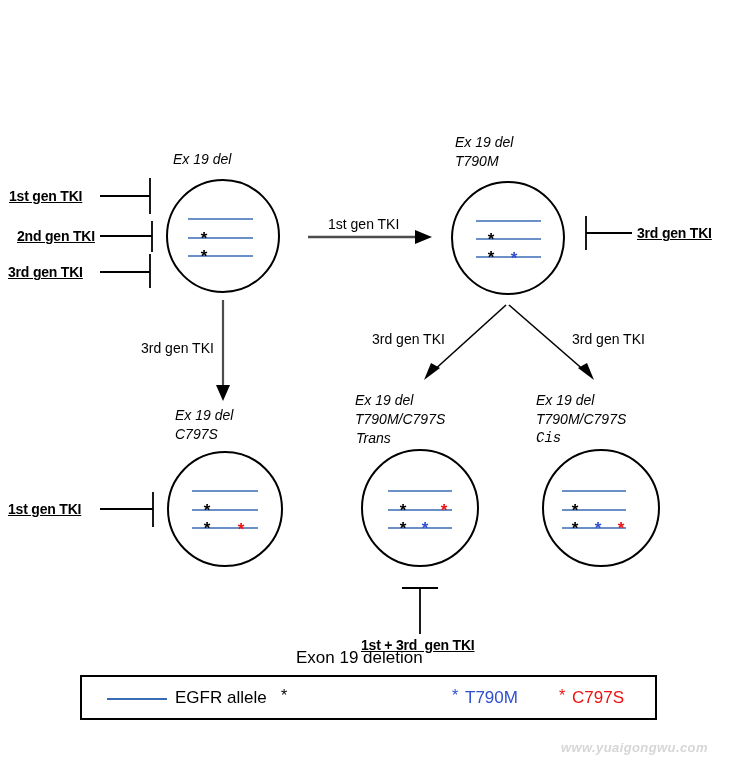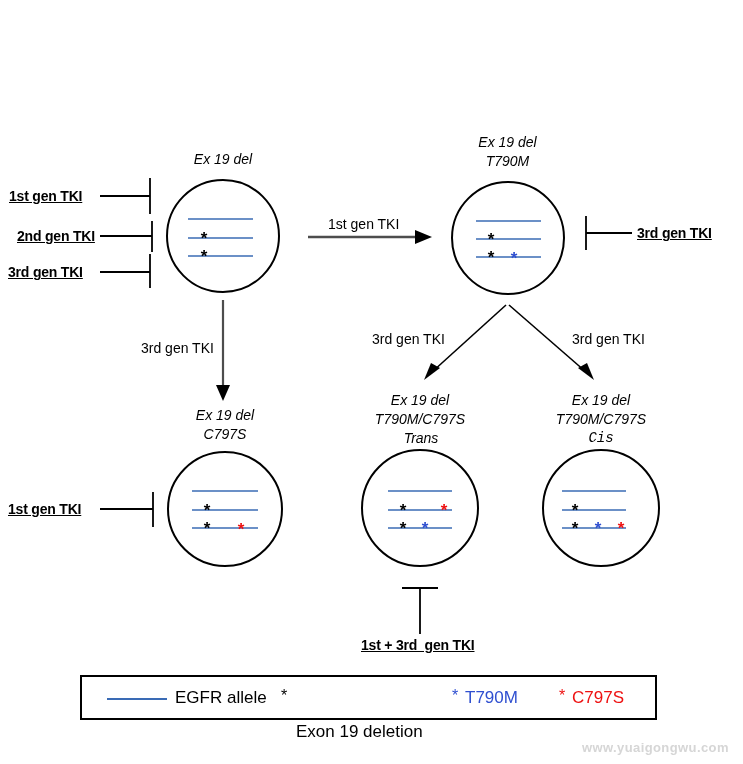"Ex 19 del" .cell-title { text-align: center -> left }
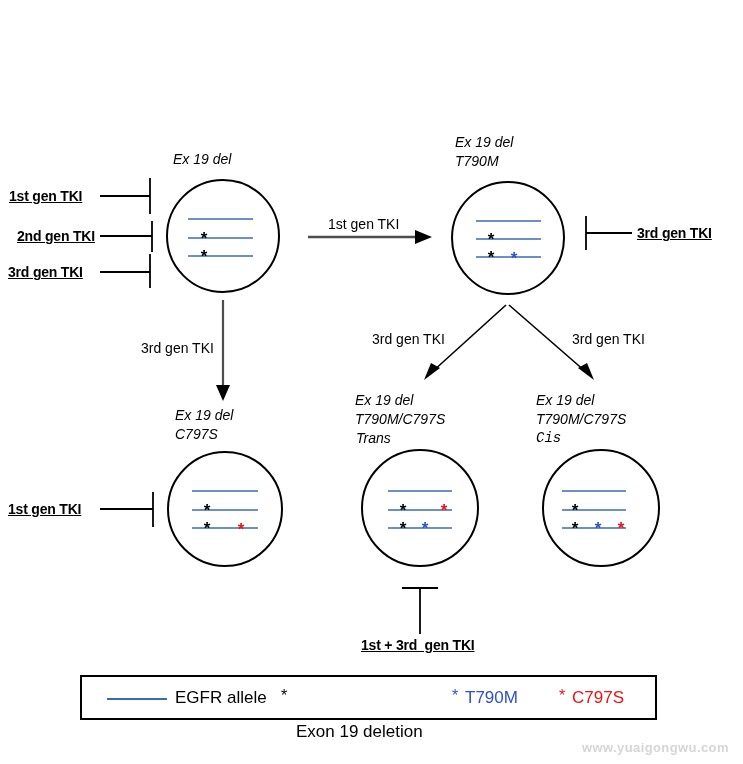"Exon 19 deletion" div.ov { top: 722px -> 648px }
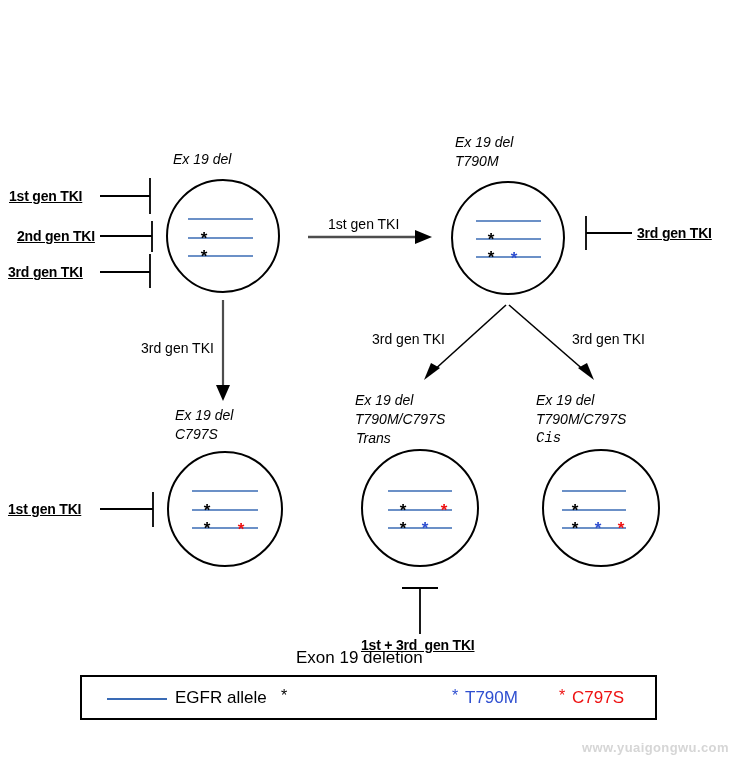"www.yuaigongwu.com" div.ov { font-style: none -> italic; left: 582px -> 561px }
